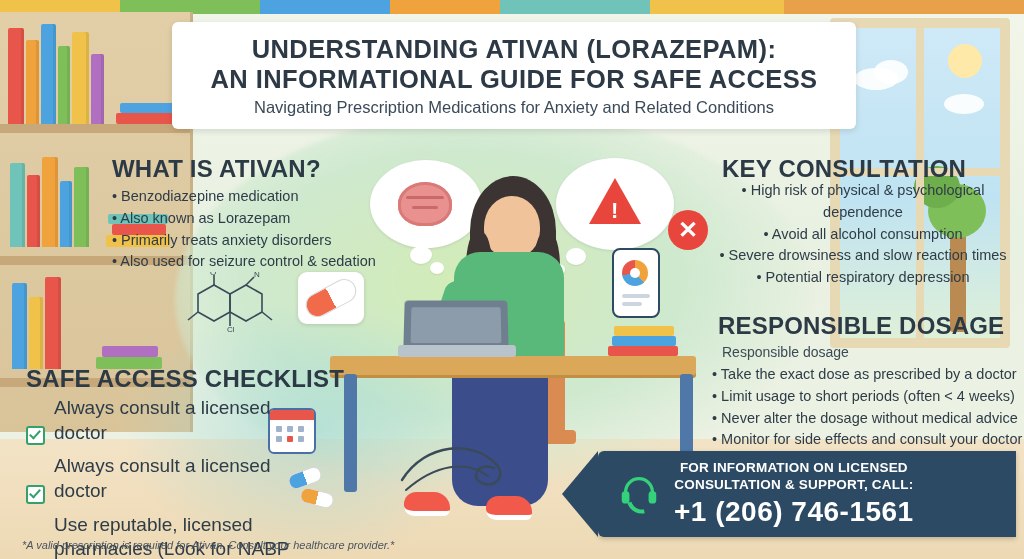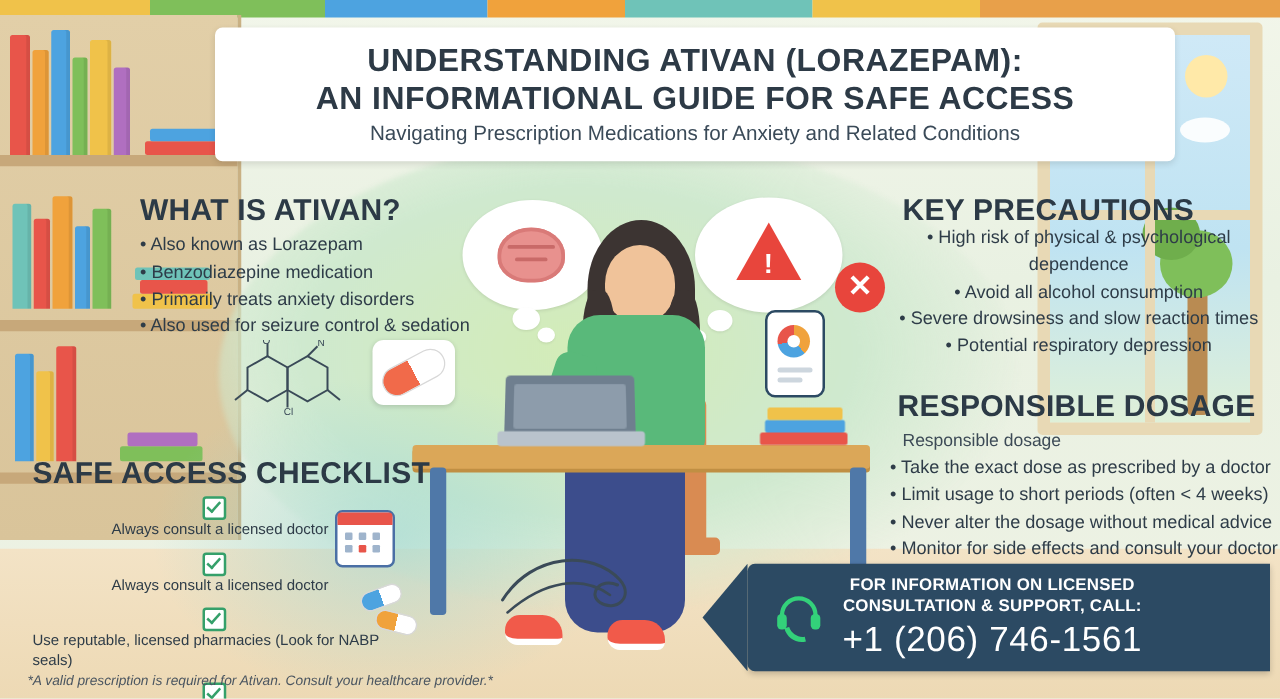"UNDERSTANDING ATIVAN (LORAZEPAM):" .title-card { width: 768px -> 684px }
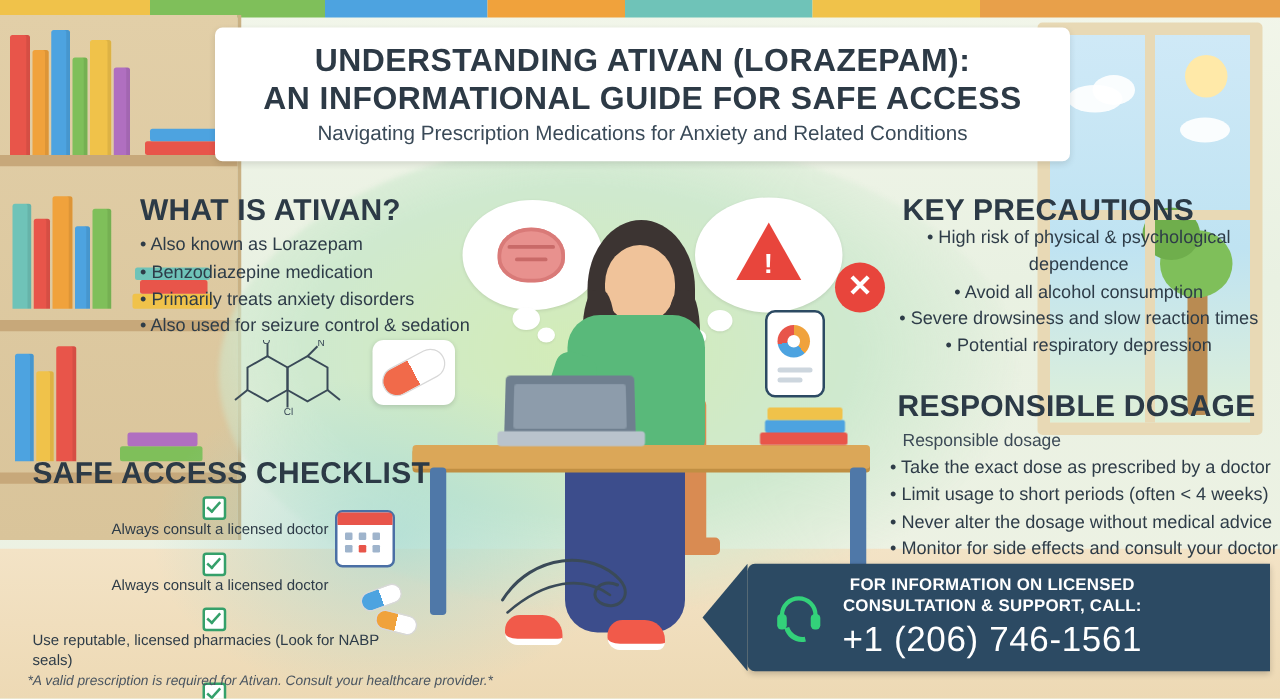"KEY PRECAUTIONS" div.sec-head { text: PRECAUTIONS -> CONSULTATION }
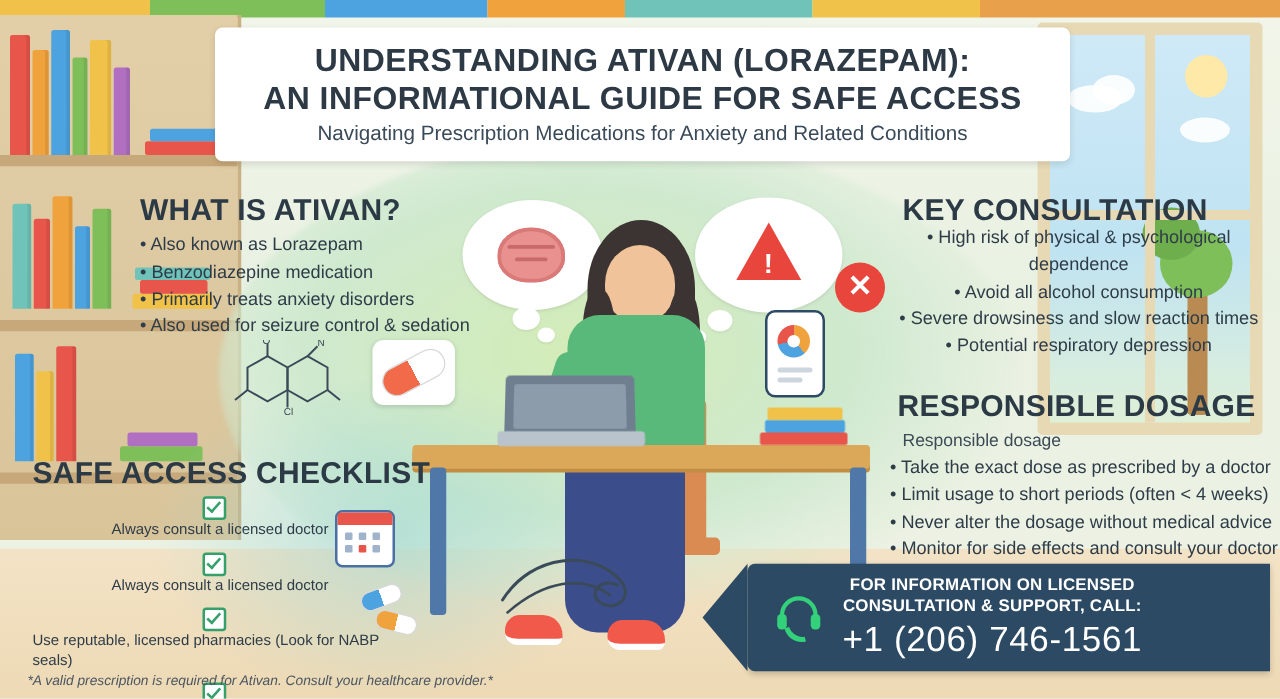"• Also known as Lorazepam" div { order: before "• Benzodiazepine medication" -> after "• Benzodiazepine medication" }
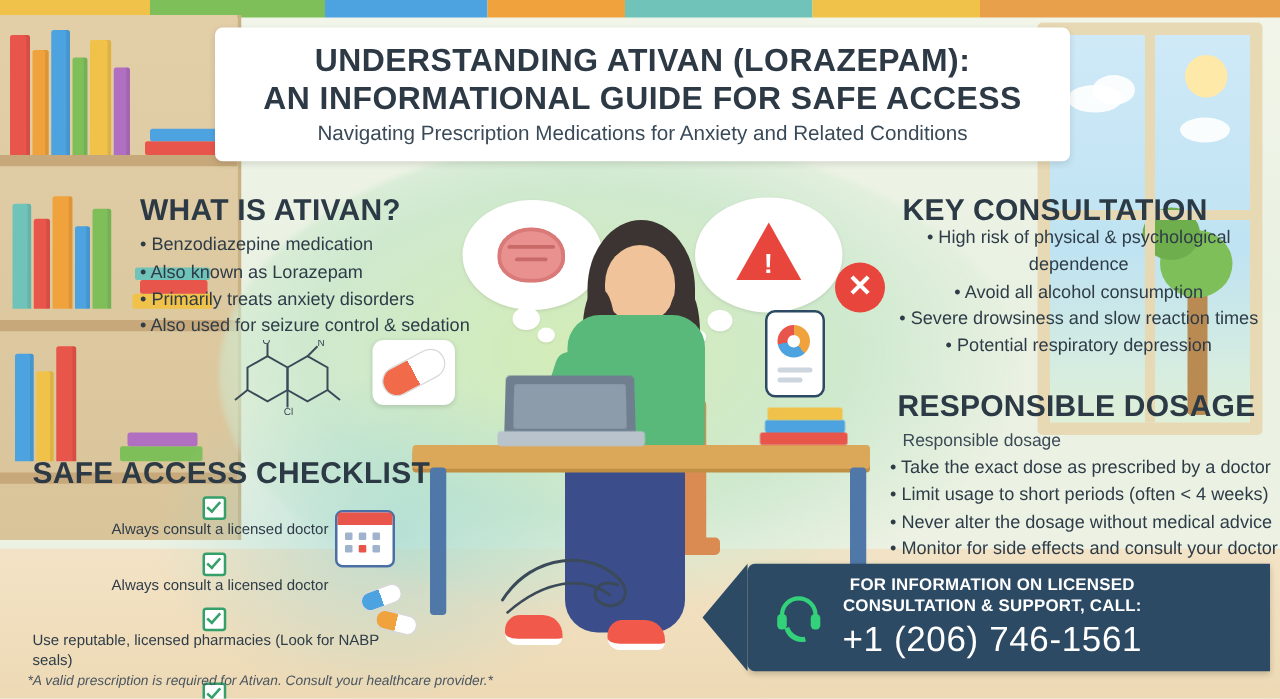"Always consult a licensed doctor" .check-row { align-items: center -> flex-end; flex-direction: column -> none; font-size: 12px -> 19px }
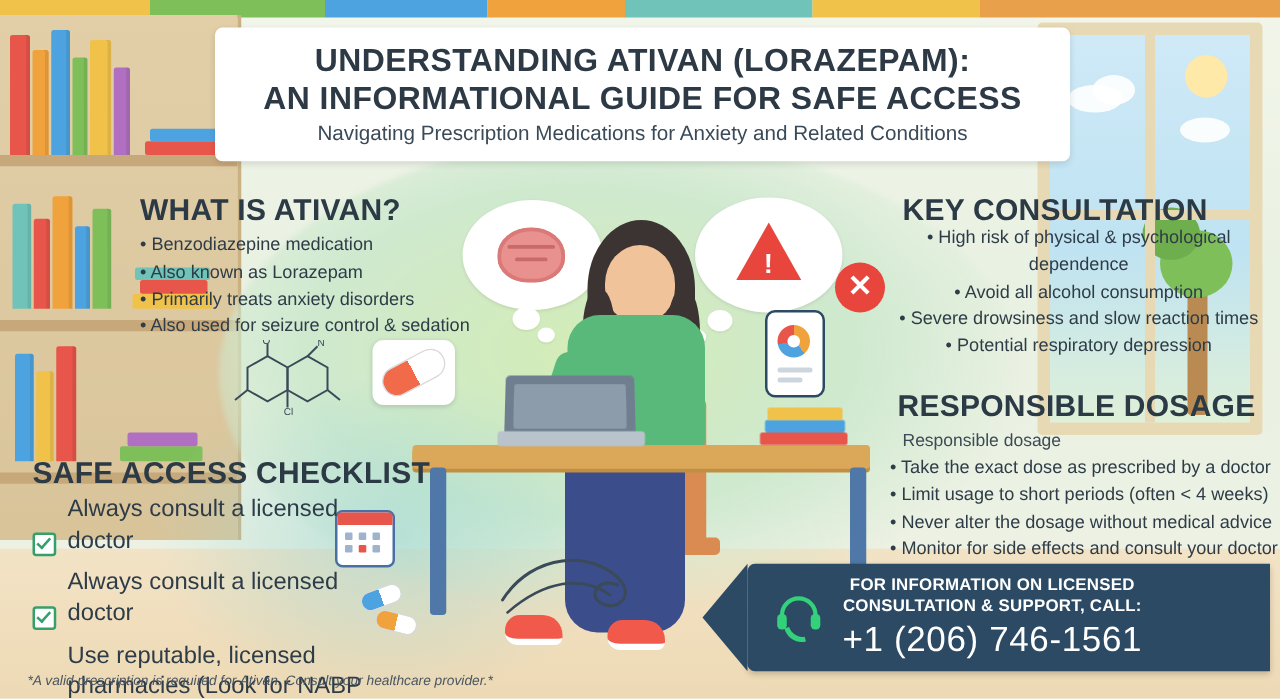"+1 (206) 746-1561" .banner-number { font-weight: normal -> bold }
